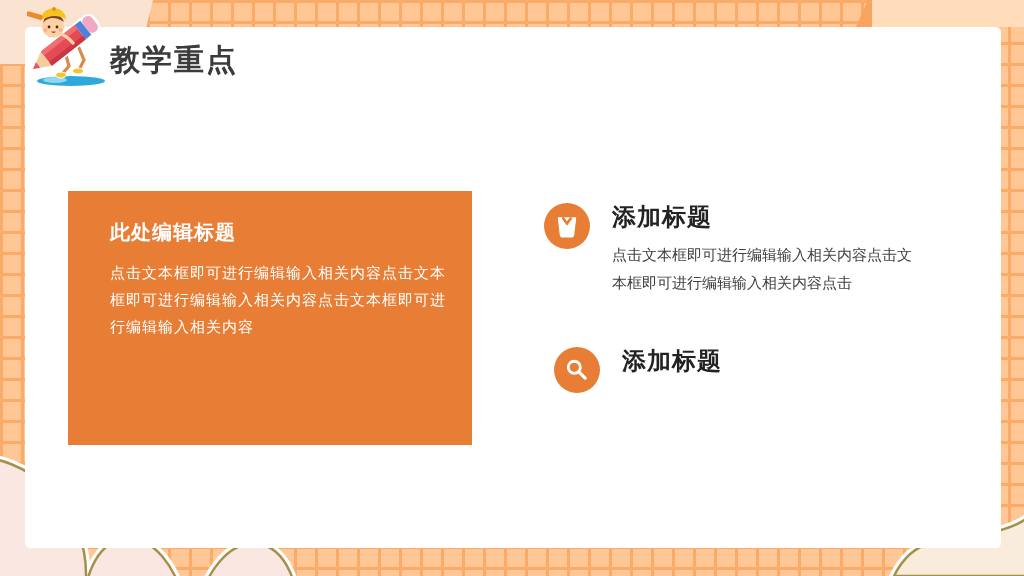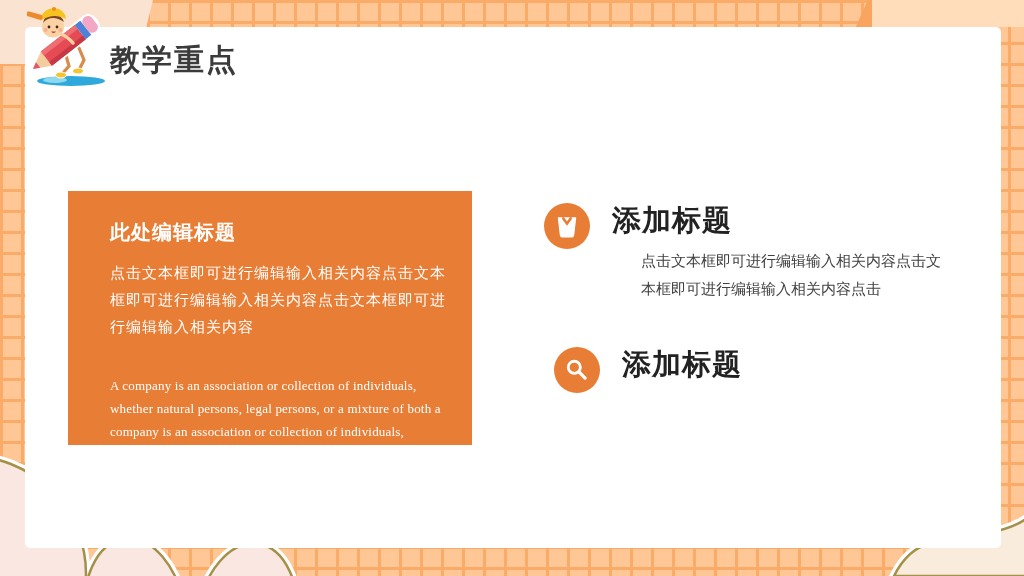"添加标题" .sec-title { font-size: 29px -> 24px }
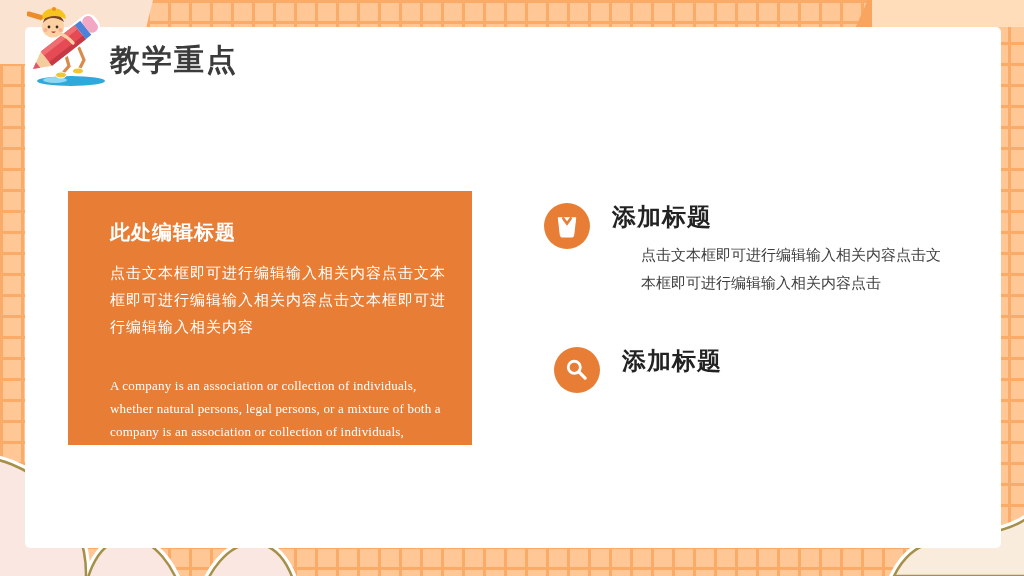"点击文本框即可进行编辑输入相关内容点击文本框即可进行编辑输入相关内容点击" .sec1 .sec-text { margin-left: 29px -> none }
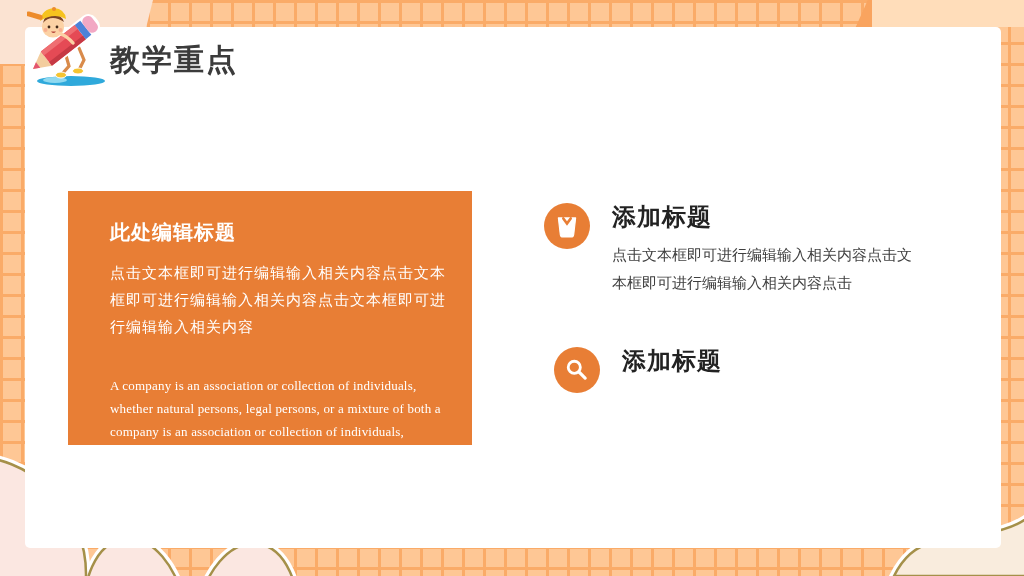"A company is an association" p.card-en { html: <p>A company is an association or collection of individuals, whether natural persons, legal persons, or a mixture of both a company is an association or collection of individuals,</p> -> none }
